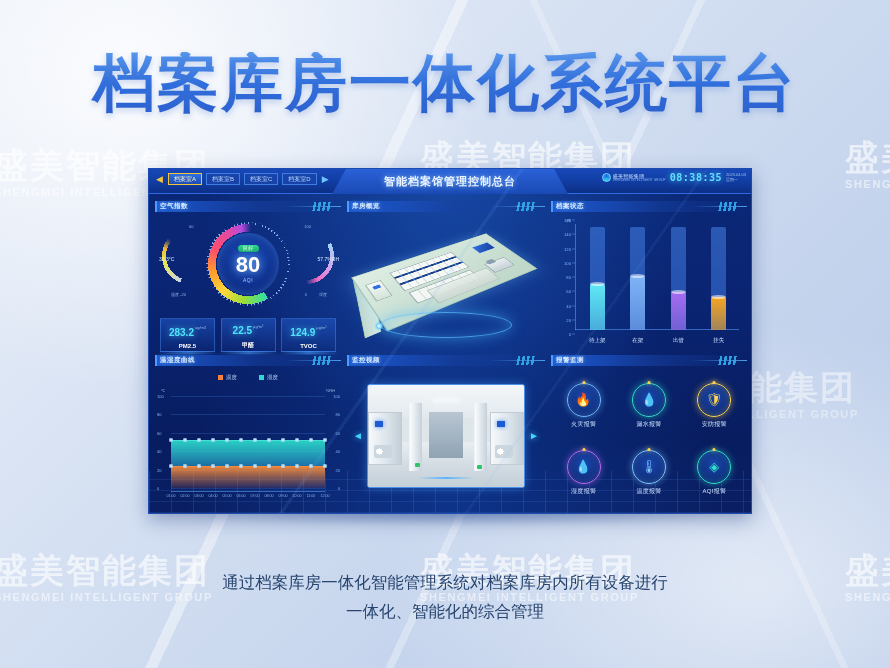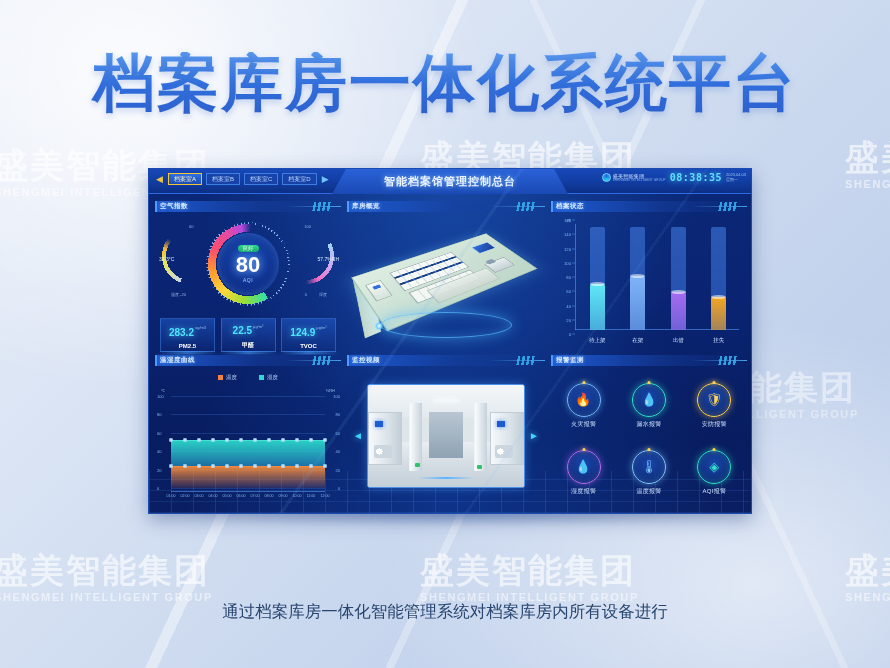"一体化、智能化的综合管理" div { html: none -> <div>一体化、智能化的综合管理</div> }
